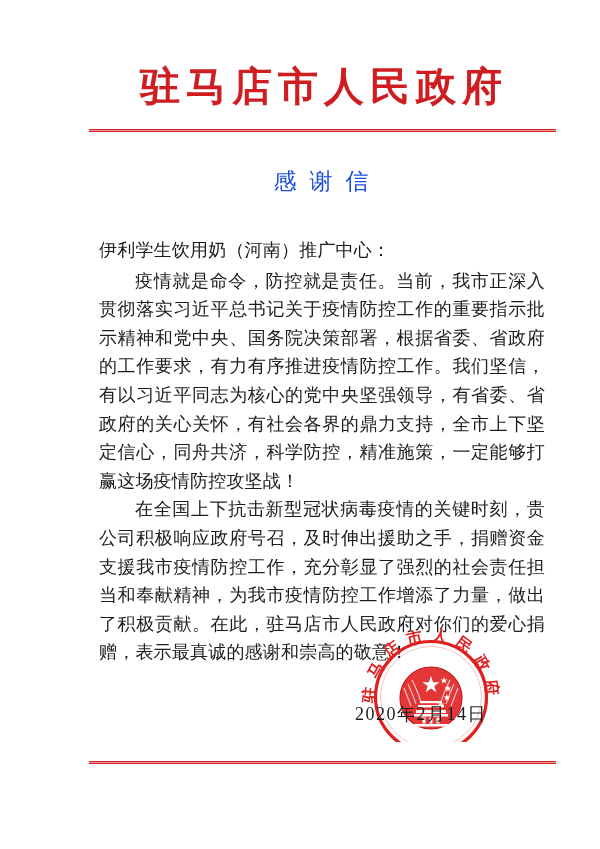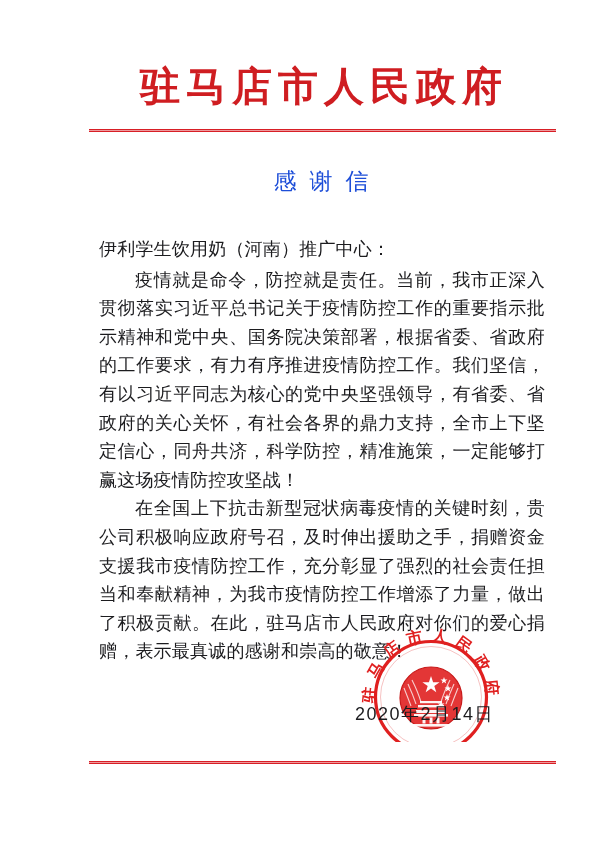"伊利学生饮用奶（河南）推广中心：" .salutation, .para { font-family: Liberation Mono, monospace -> Liberation Sans, sans-serif }
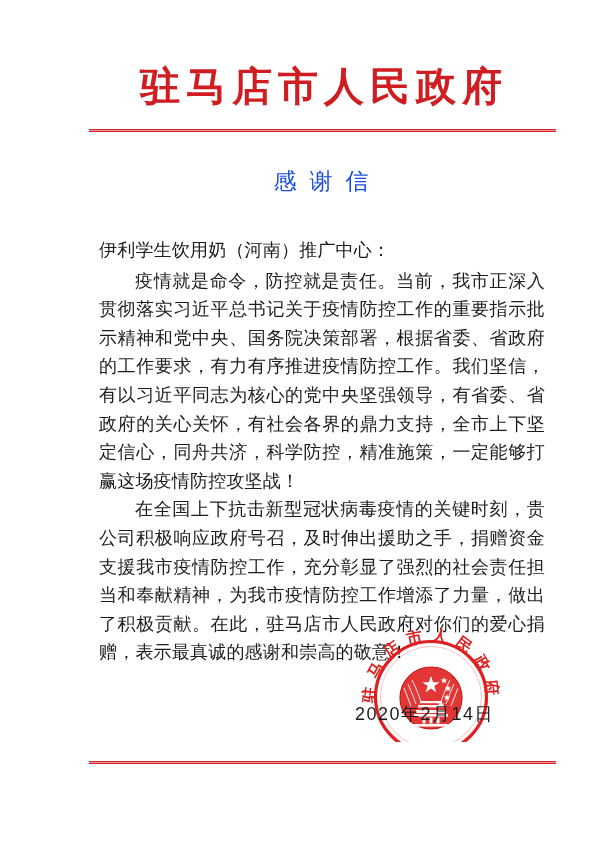"2020年2月14日" .sign-date { font-family: Liberation Sans, sans-serif -> Liberation Serif, serif }
